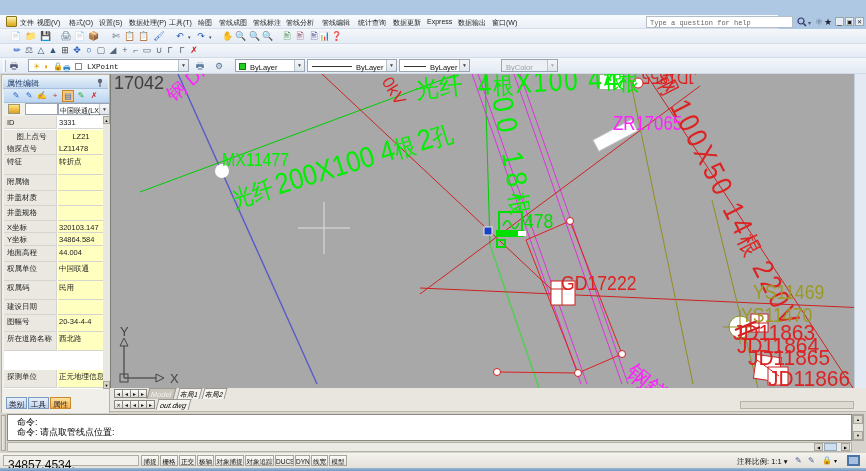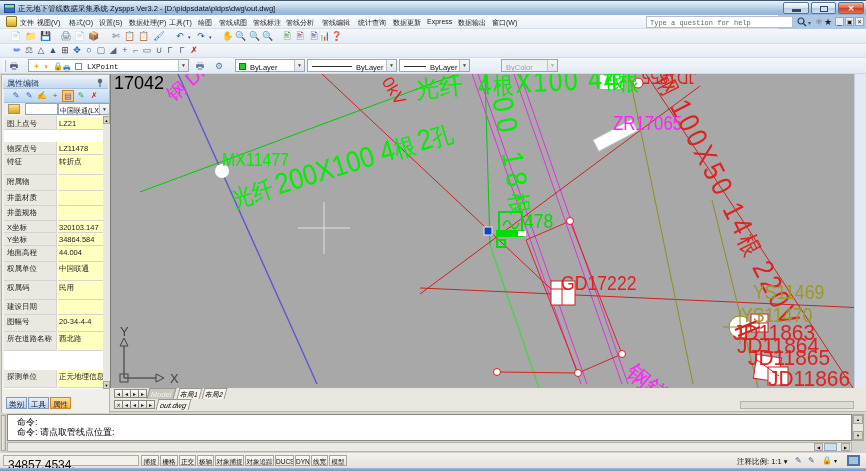"正元地下管线数据采集系统 Zyspps Ver3.2 -" div.abs { html: <div> <div></div> <div>正元地下管线数据采集系统 Zyspps Ver3.2 - [D:\pldpsdata\pldps\dwg\out.dwg]</div> <div> <span></span> </div> <div> <span></span> </div> <div>✕</div> </div> -> none }
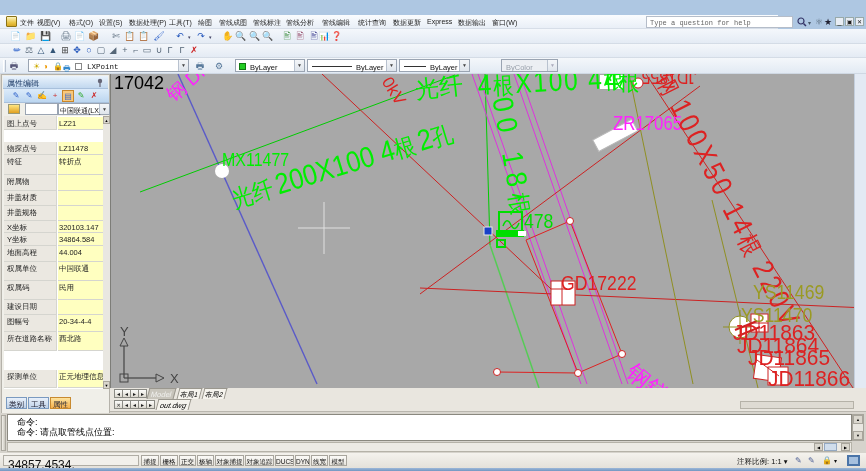"17042" div.cvtext { color: #000000 -> #404040 }
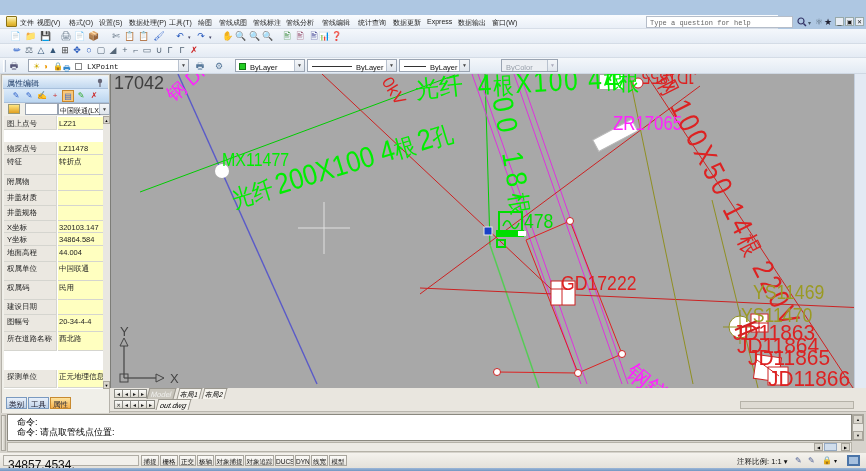"图上点号" div.prow { text-align: none -> center; top: 1px -> 14px }
